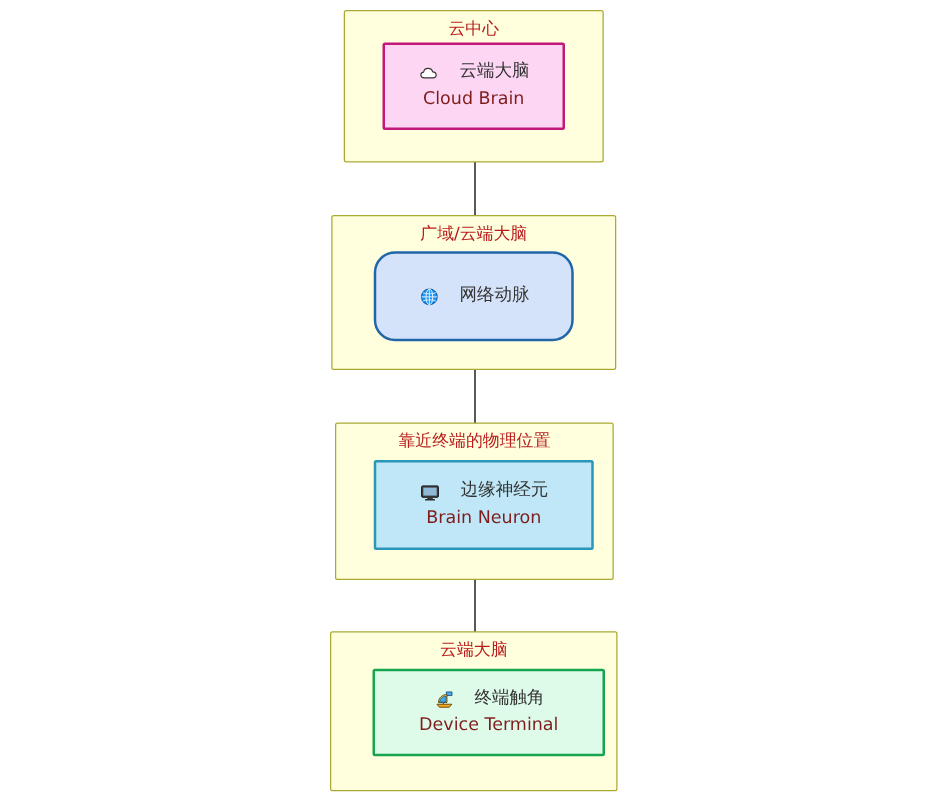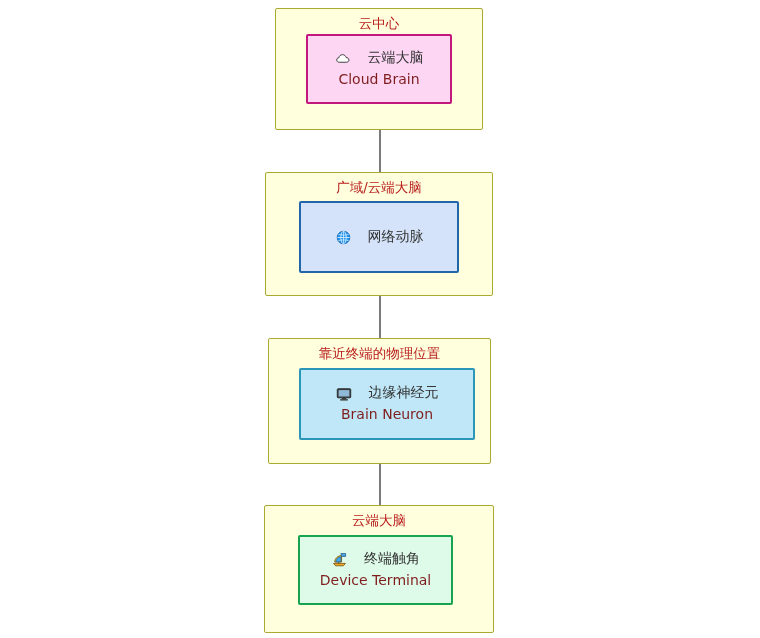"网络动脉" div.node { border-radius: none -> 17px }
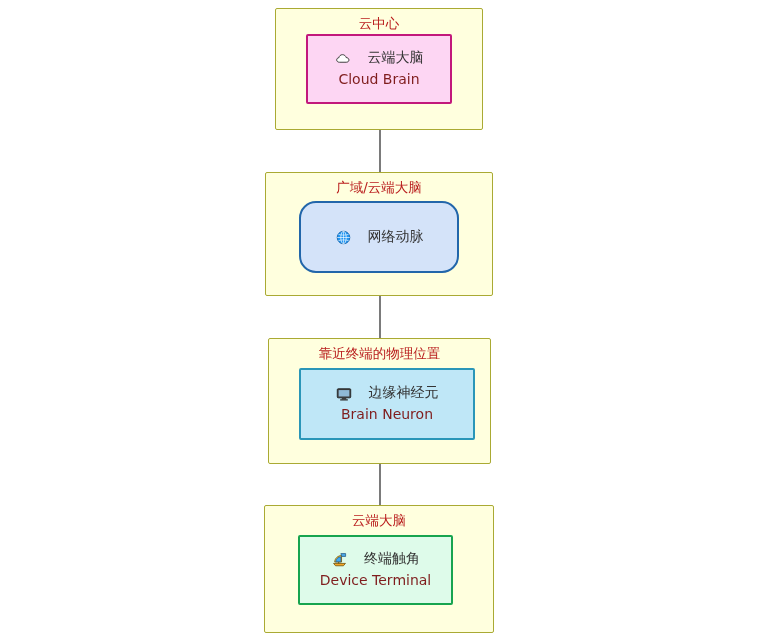"终端触角" div.node { width: 155px -> 186px }
